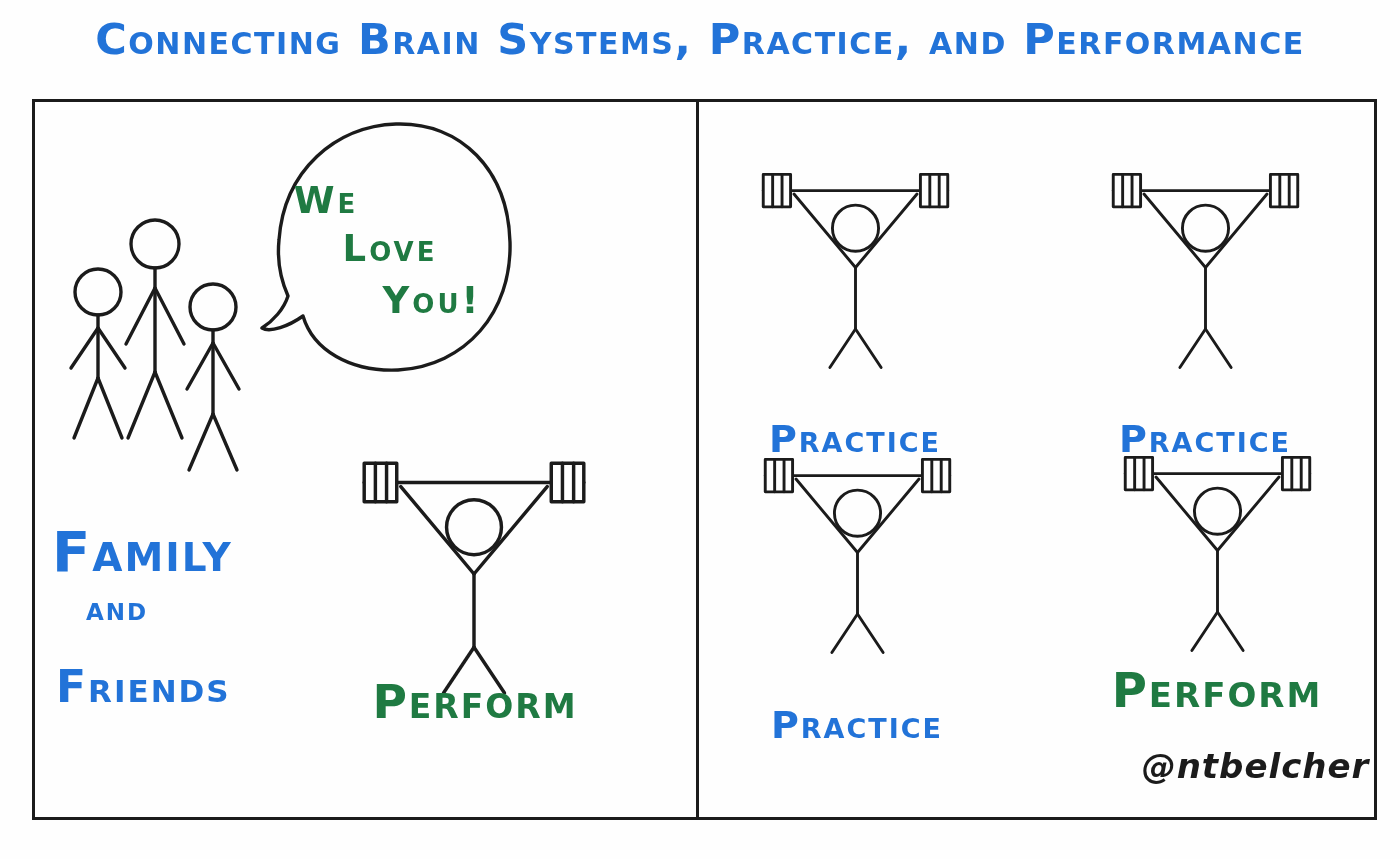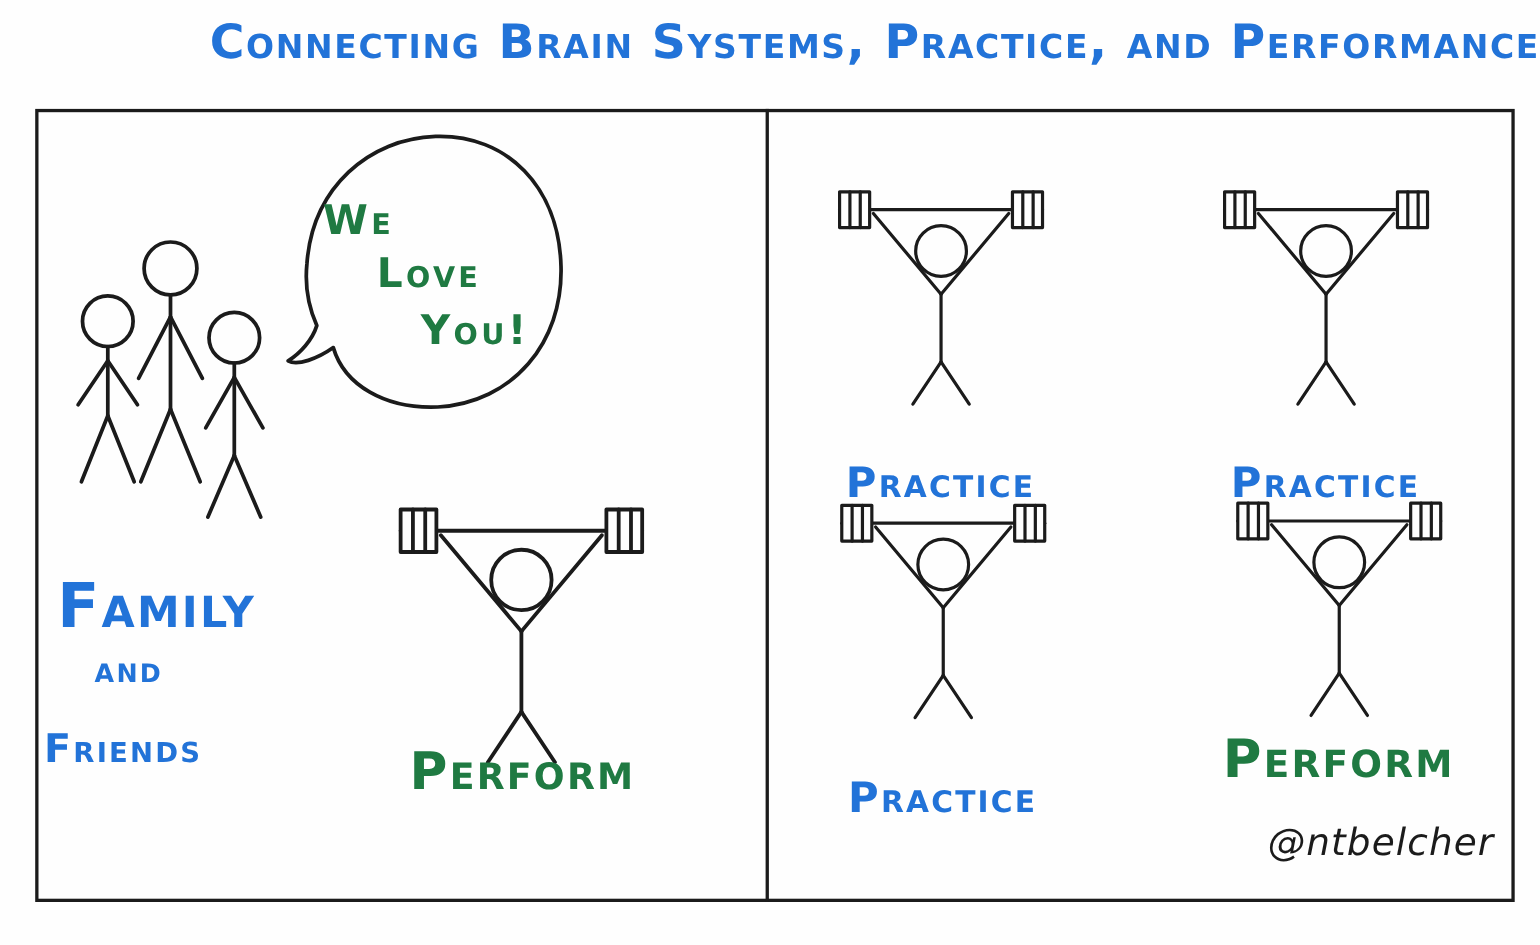"Connecting Brain Systems, Practice, and" .title { text-align: right -> center }
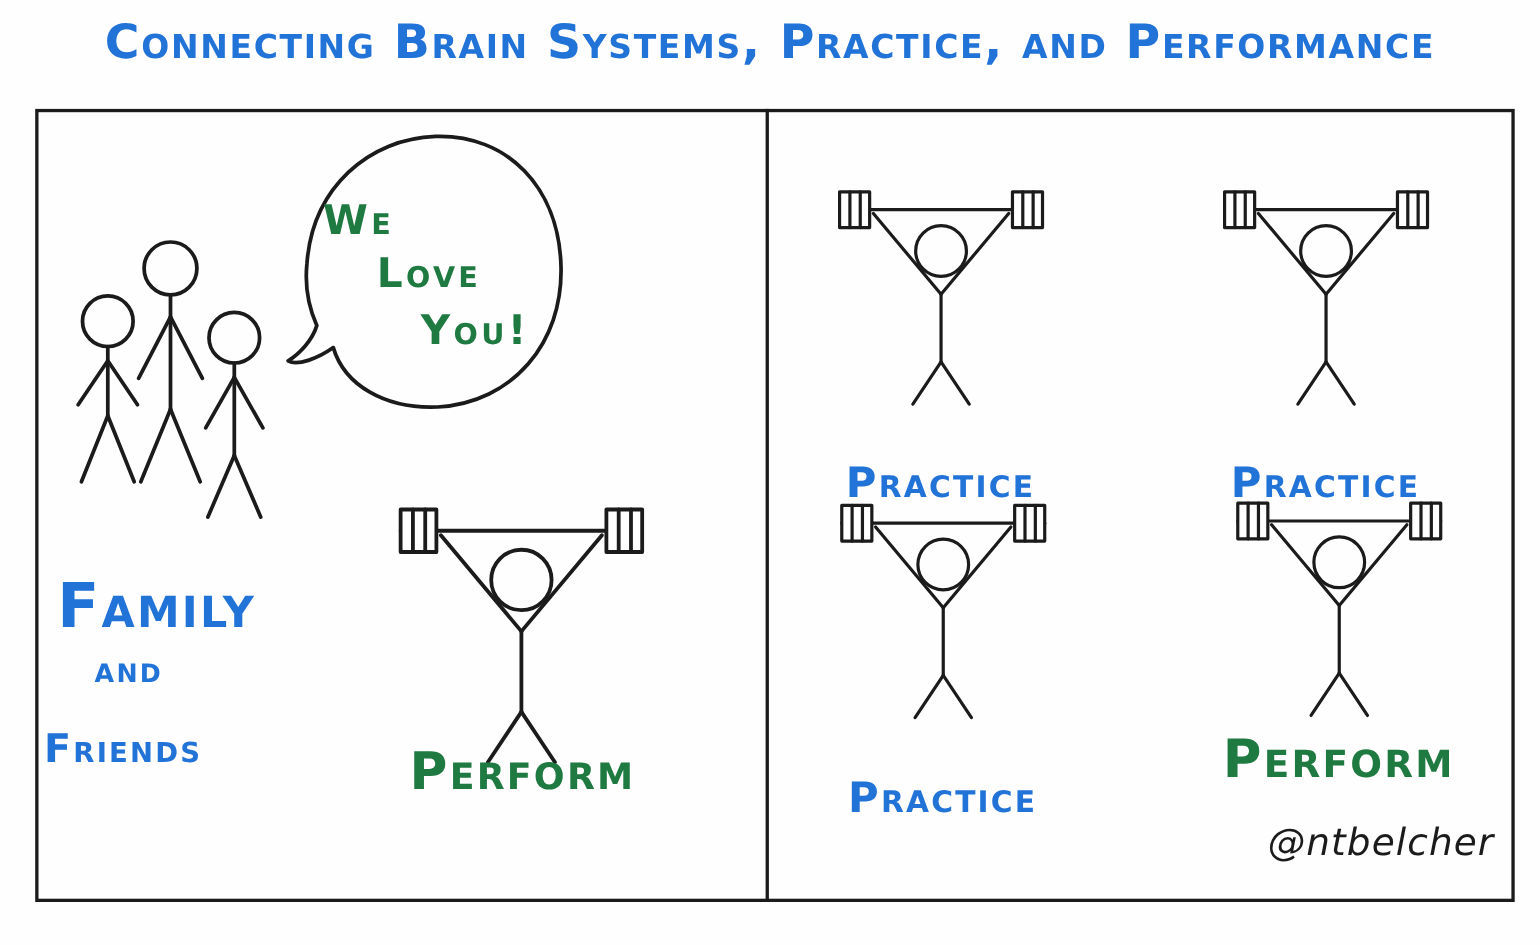"Friends" div.hand-label { font-size: 36px -> 44px; left: 40px -> 56px }
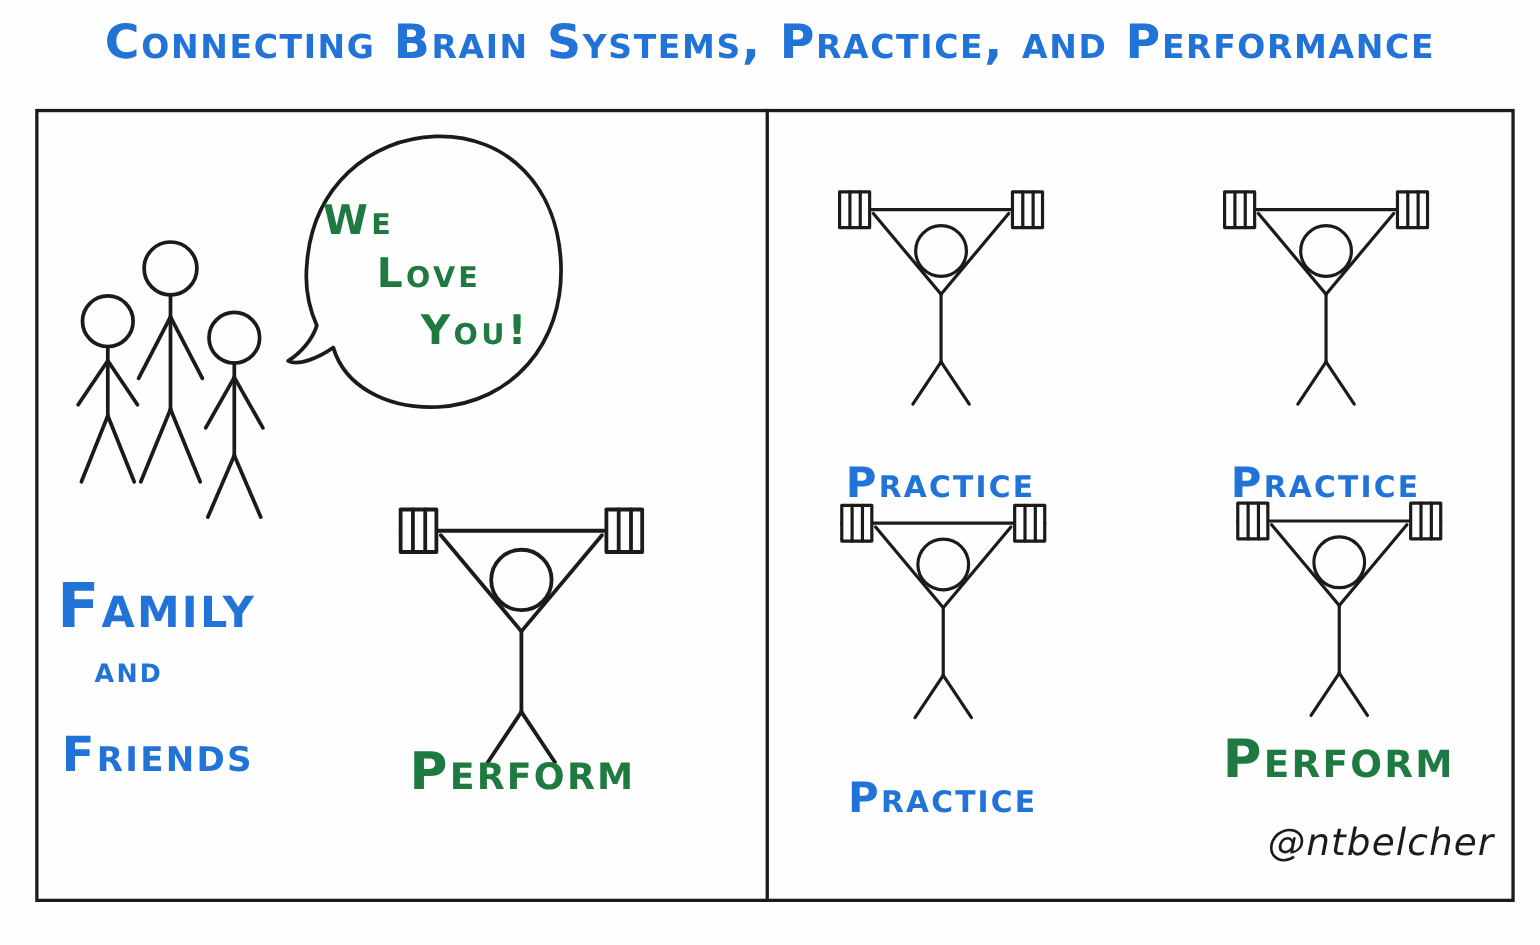"@ntbelcher" .signature { font-weight: 400 -> 700 }
